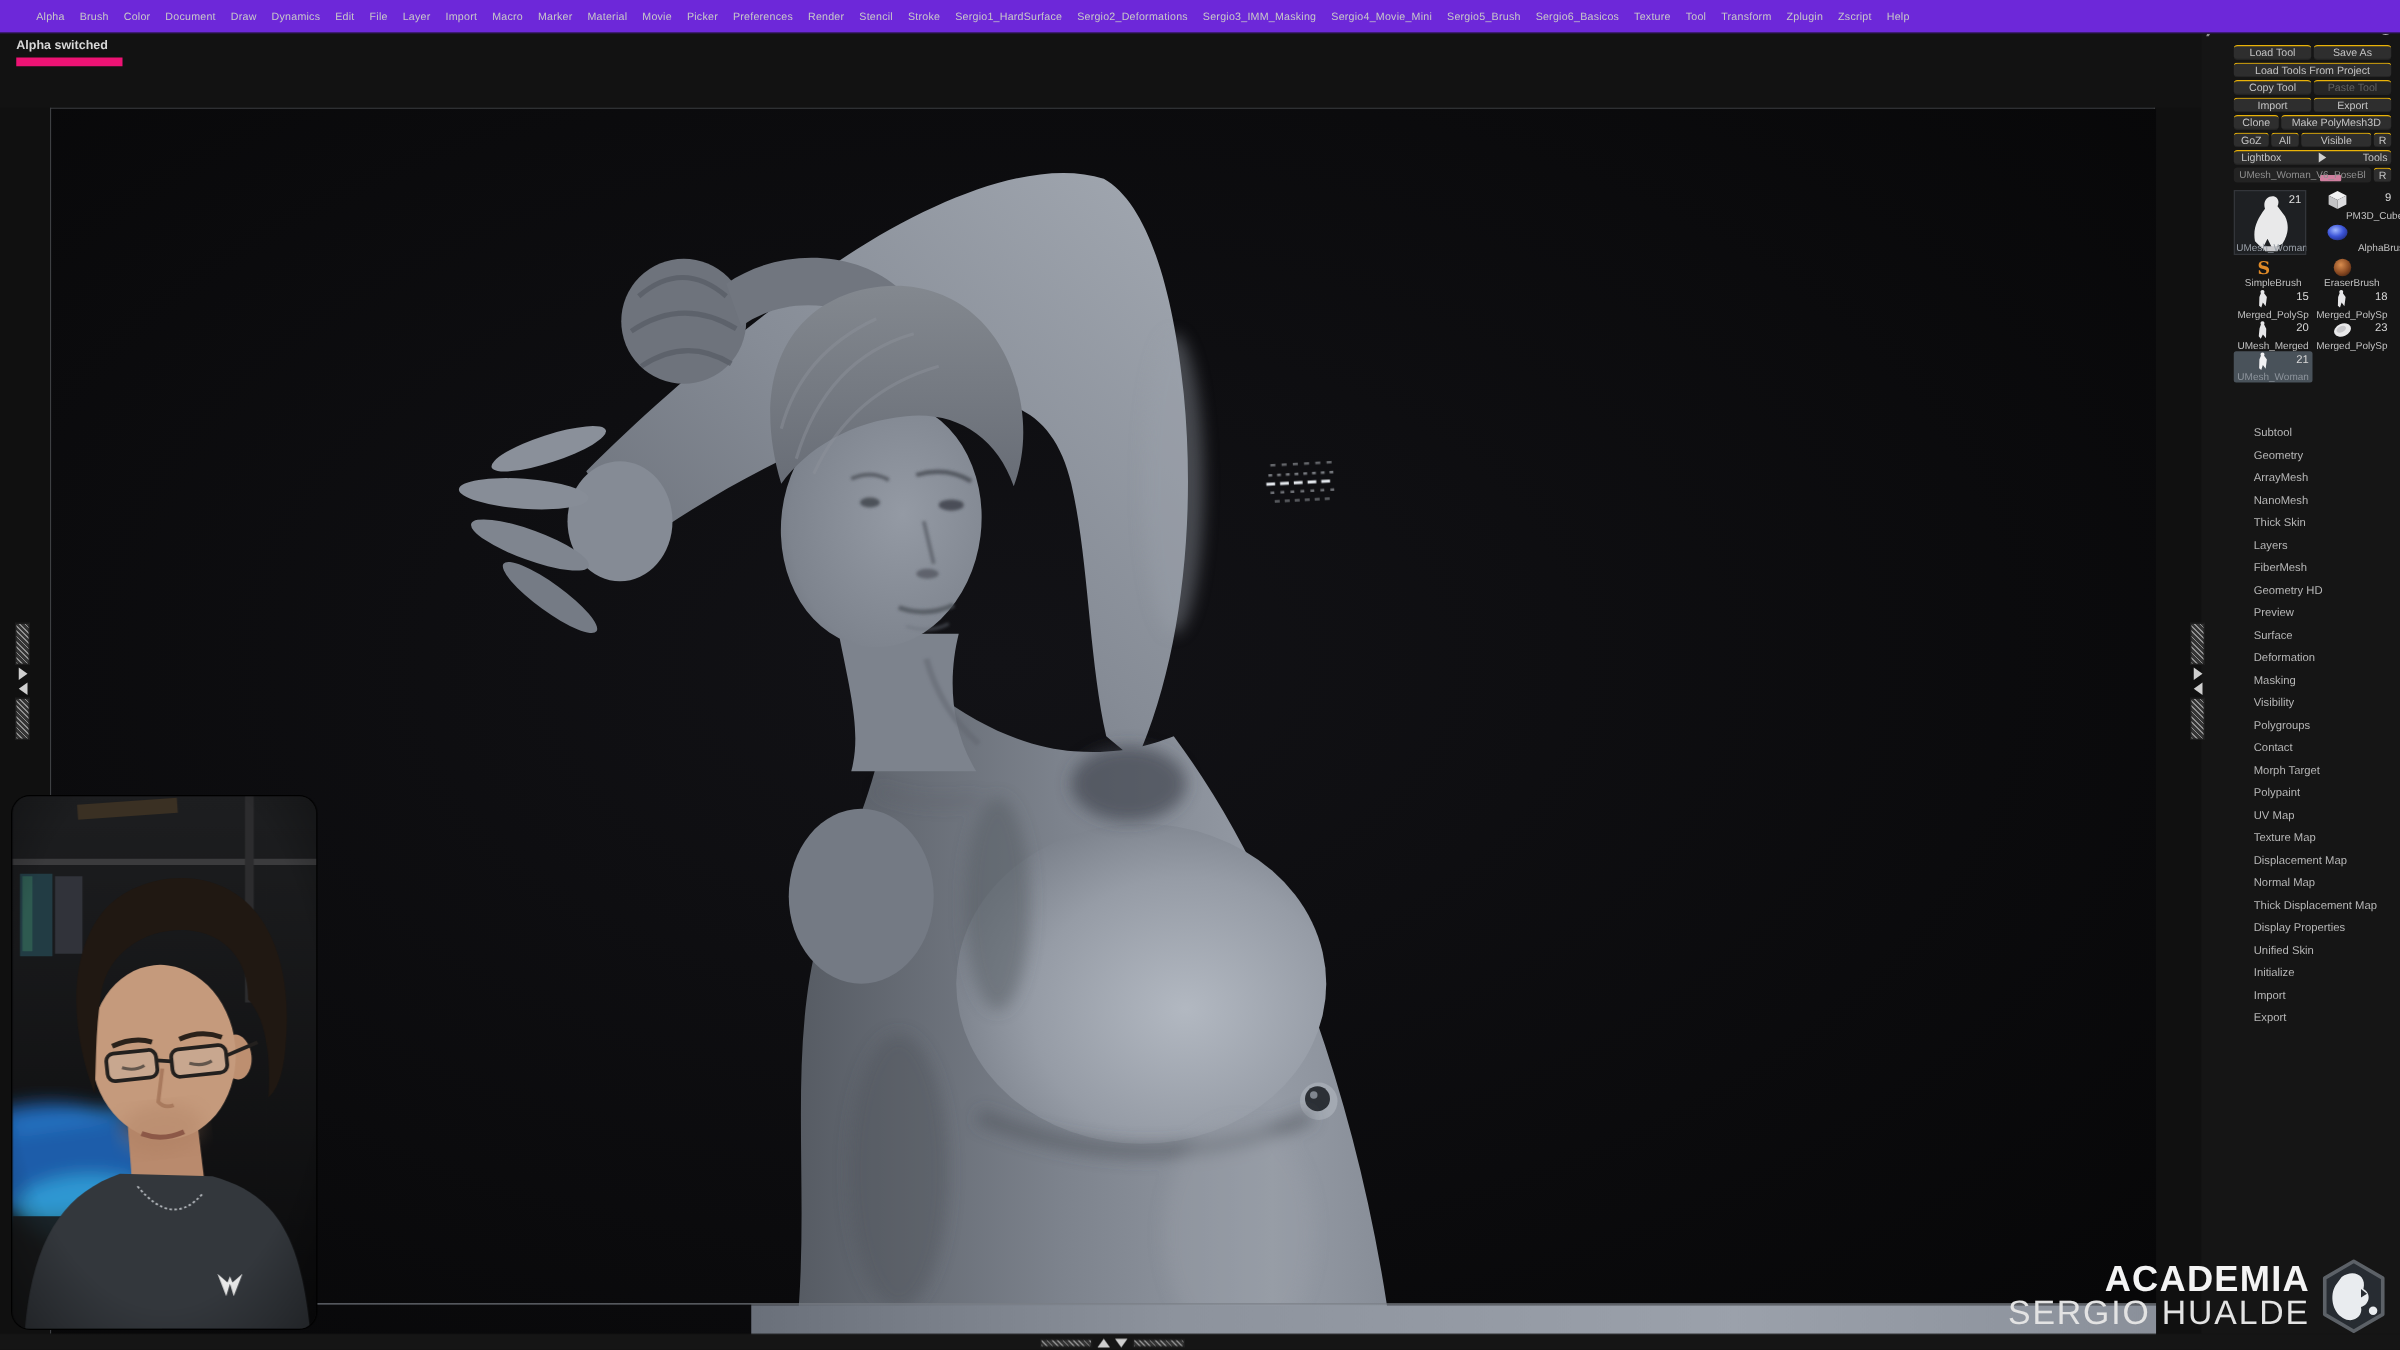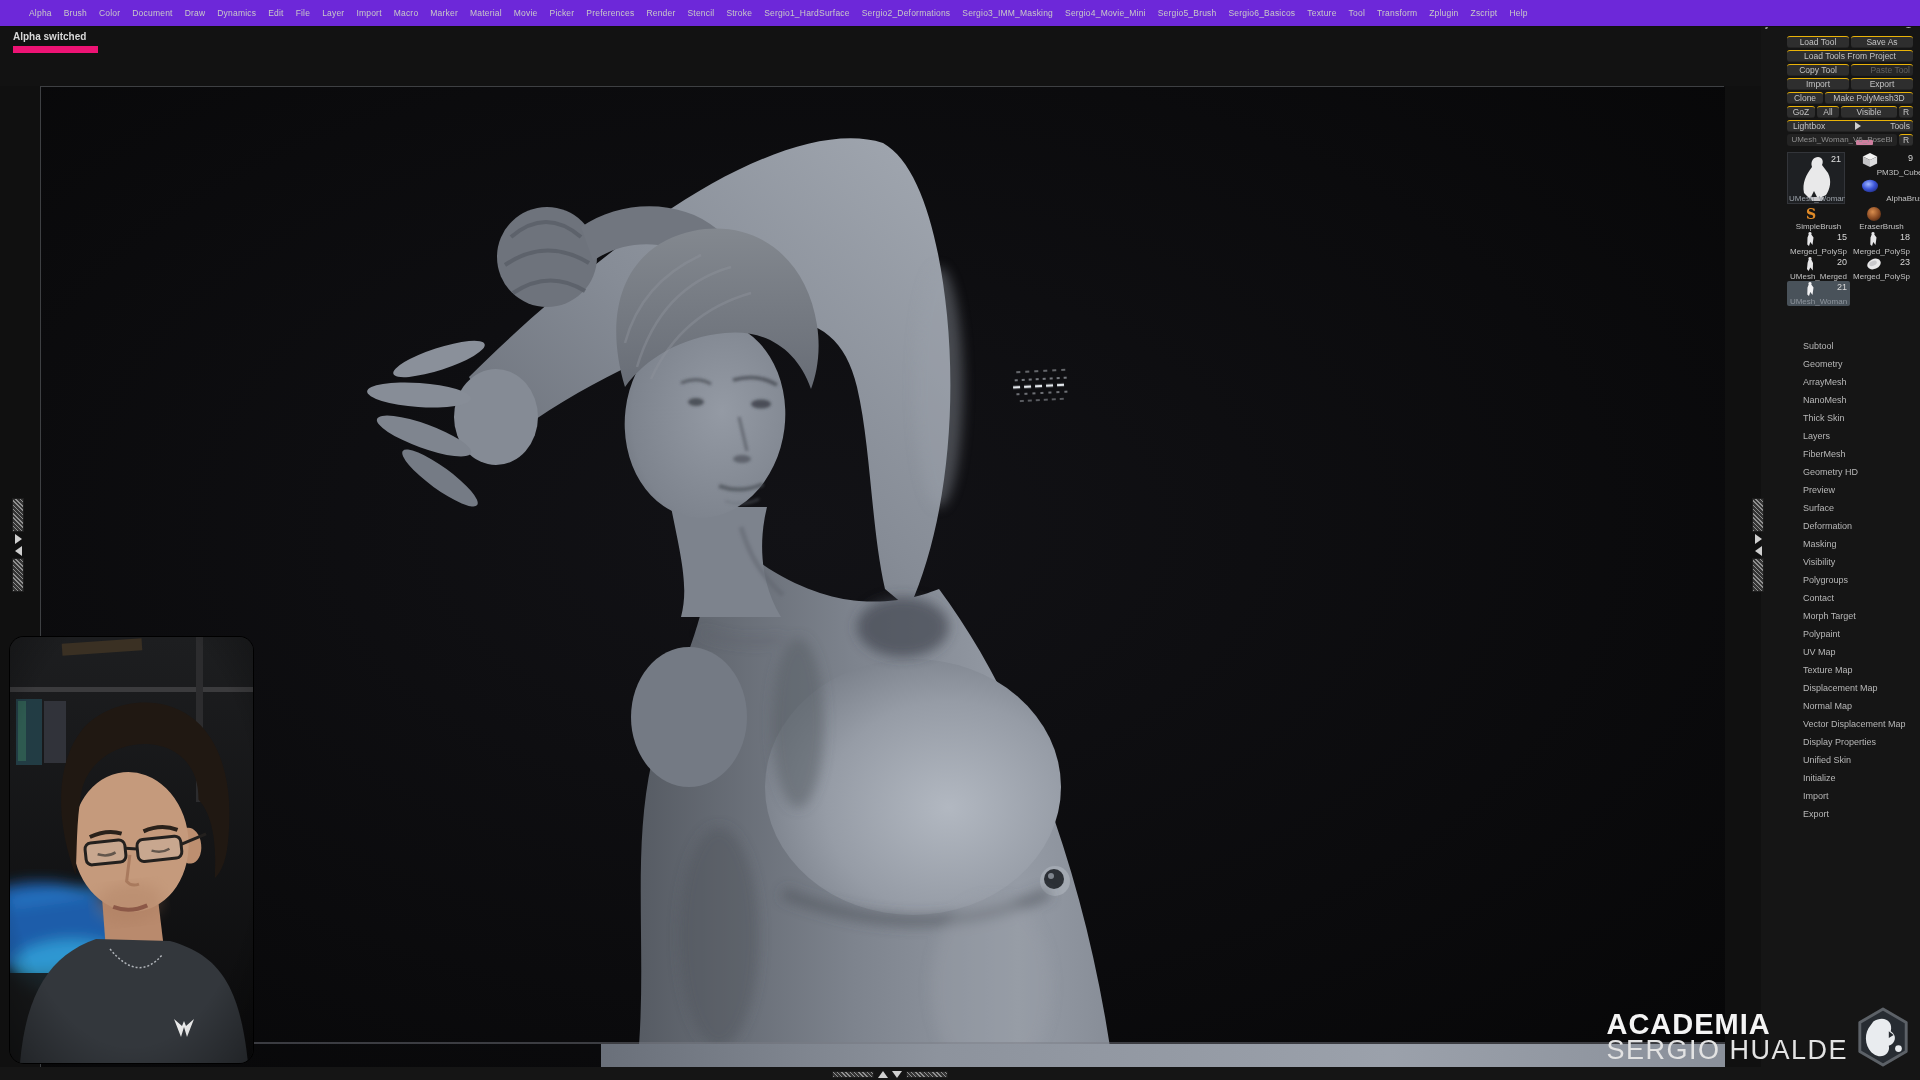"Paste Tool" .zbtn.disabled { text-align: right -> none }
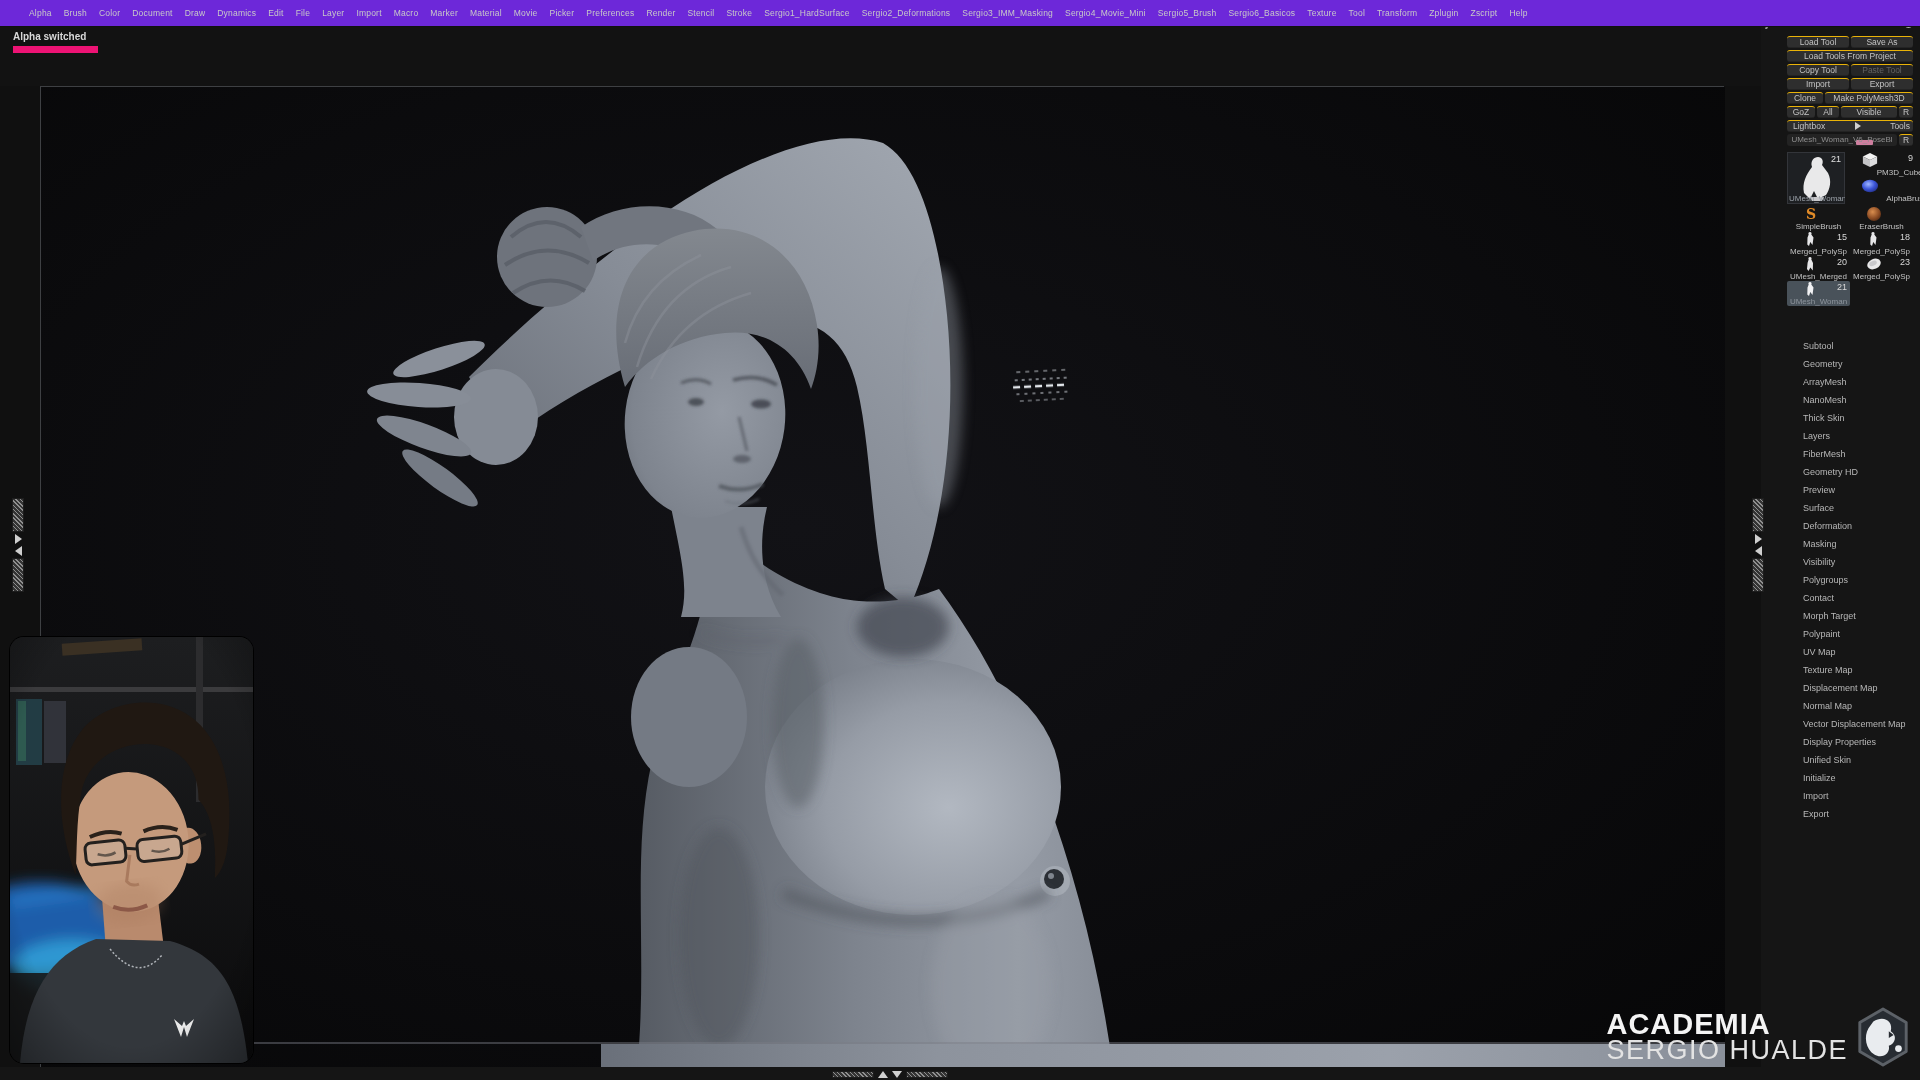"Vector Displacement Map" div.section-item { text: Vector -> Thick }
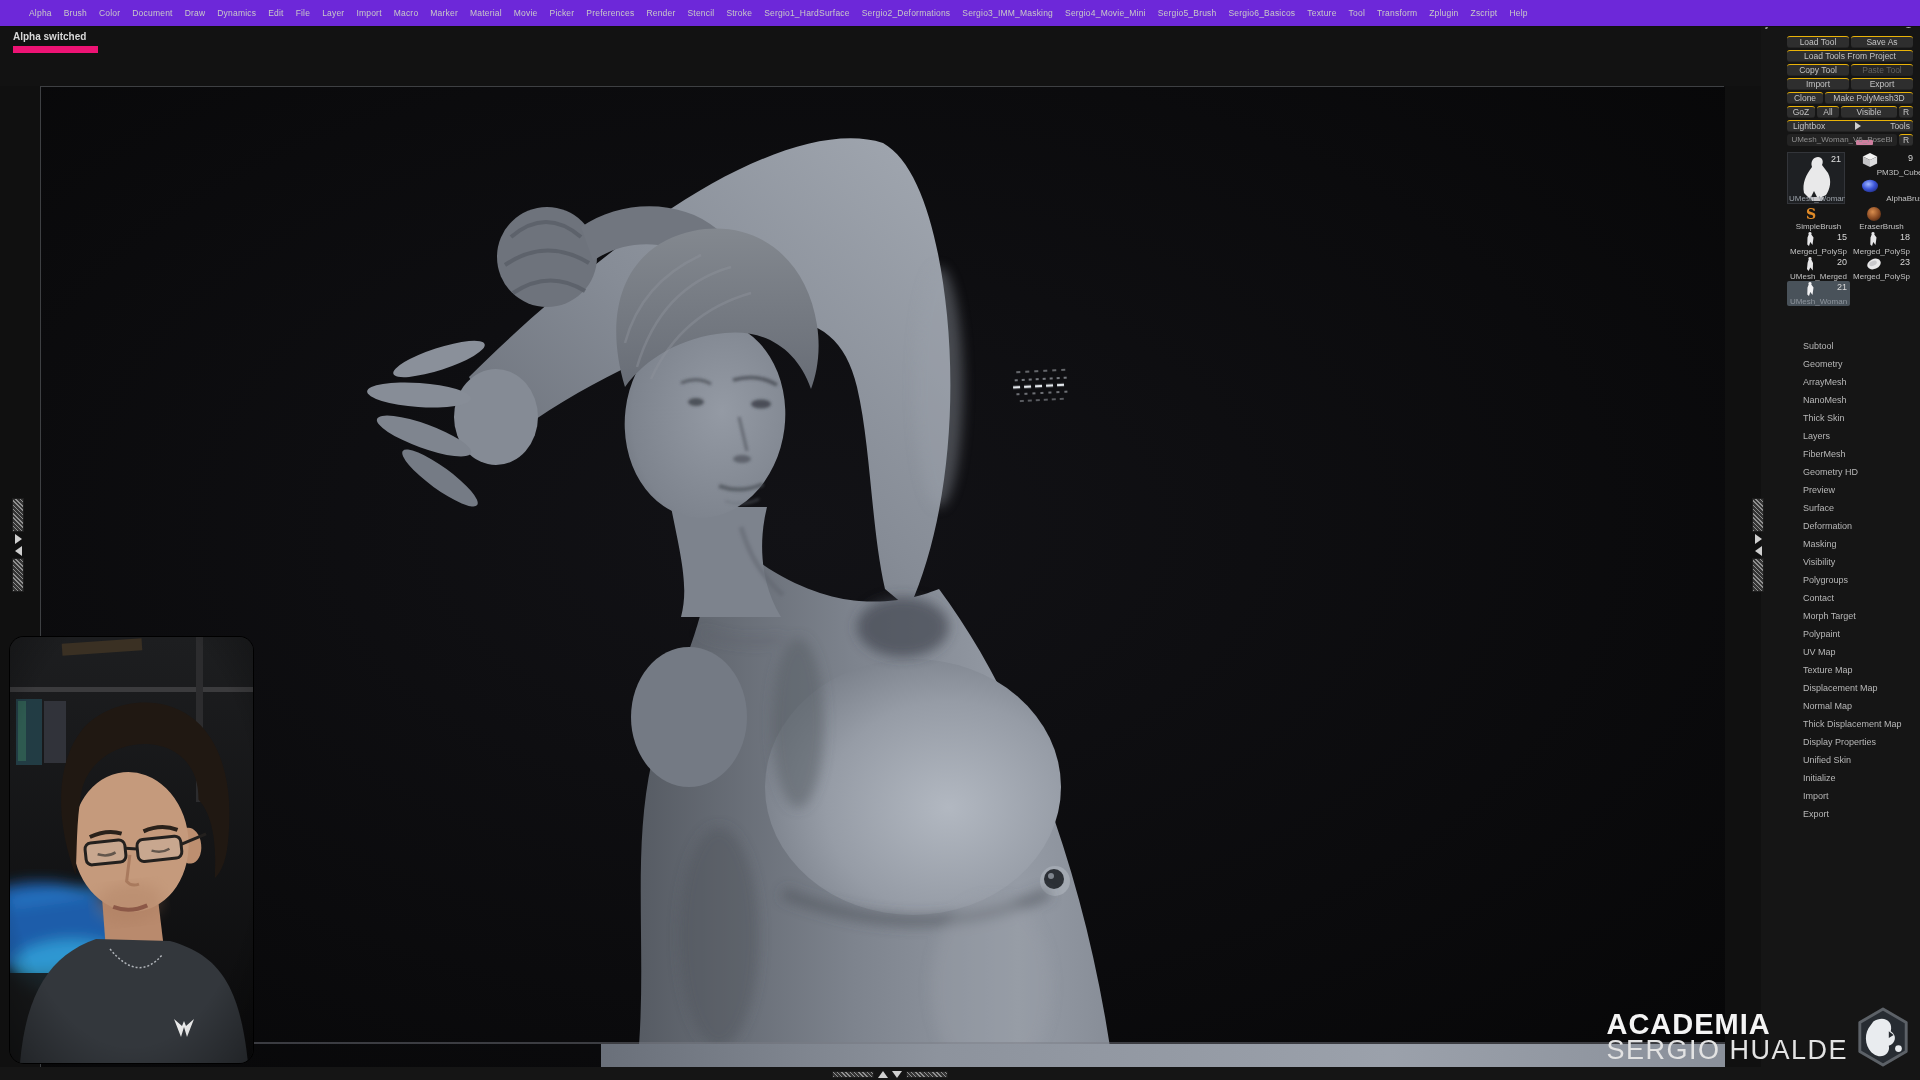"ACADEMIA" .wm-text { text-align: left -> right }
